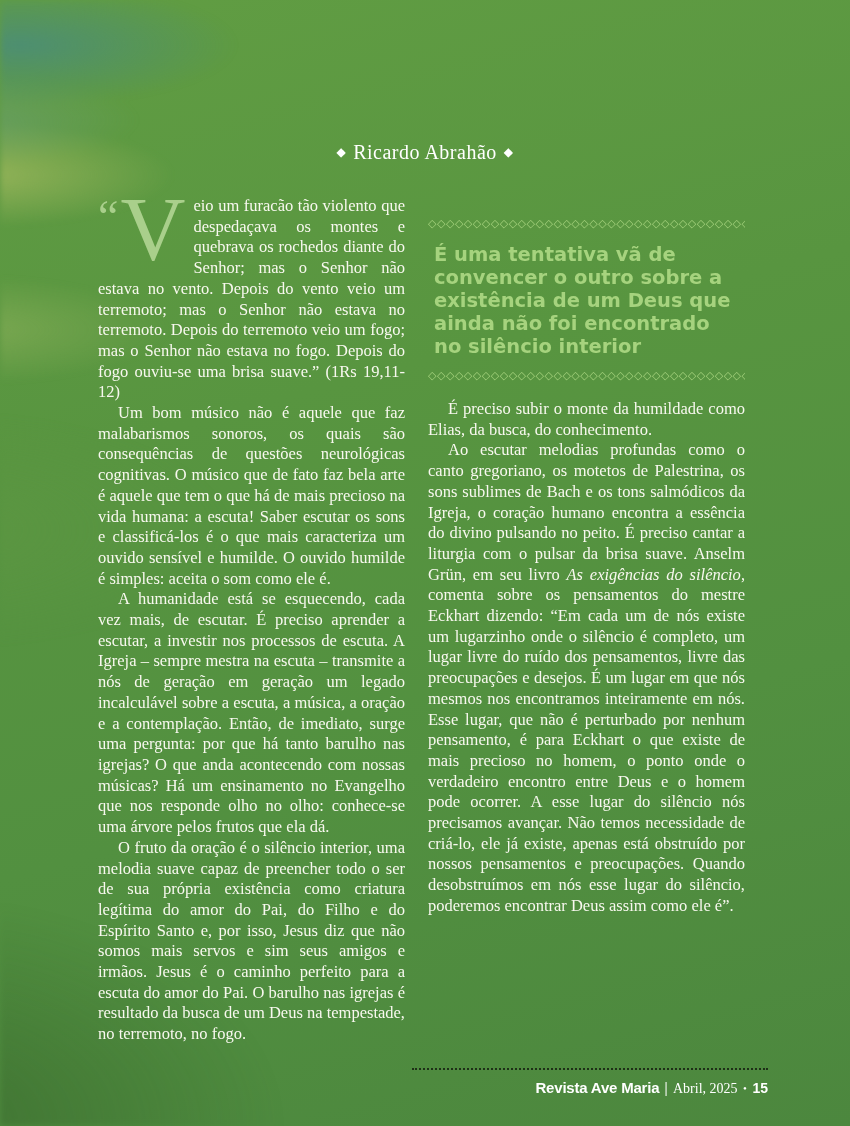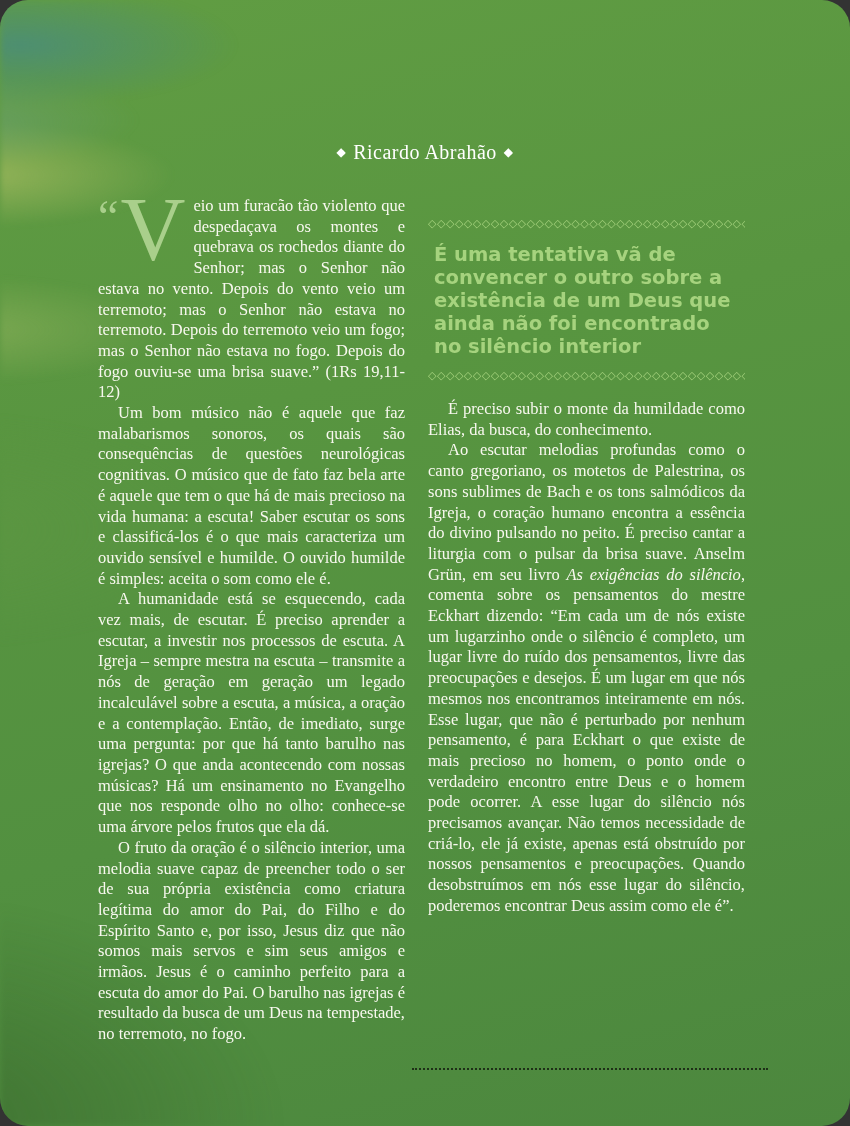"◆ Ricardo Abrahão ◆" .page { border-radius: 28px -> none }
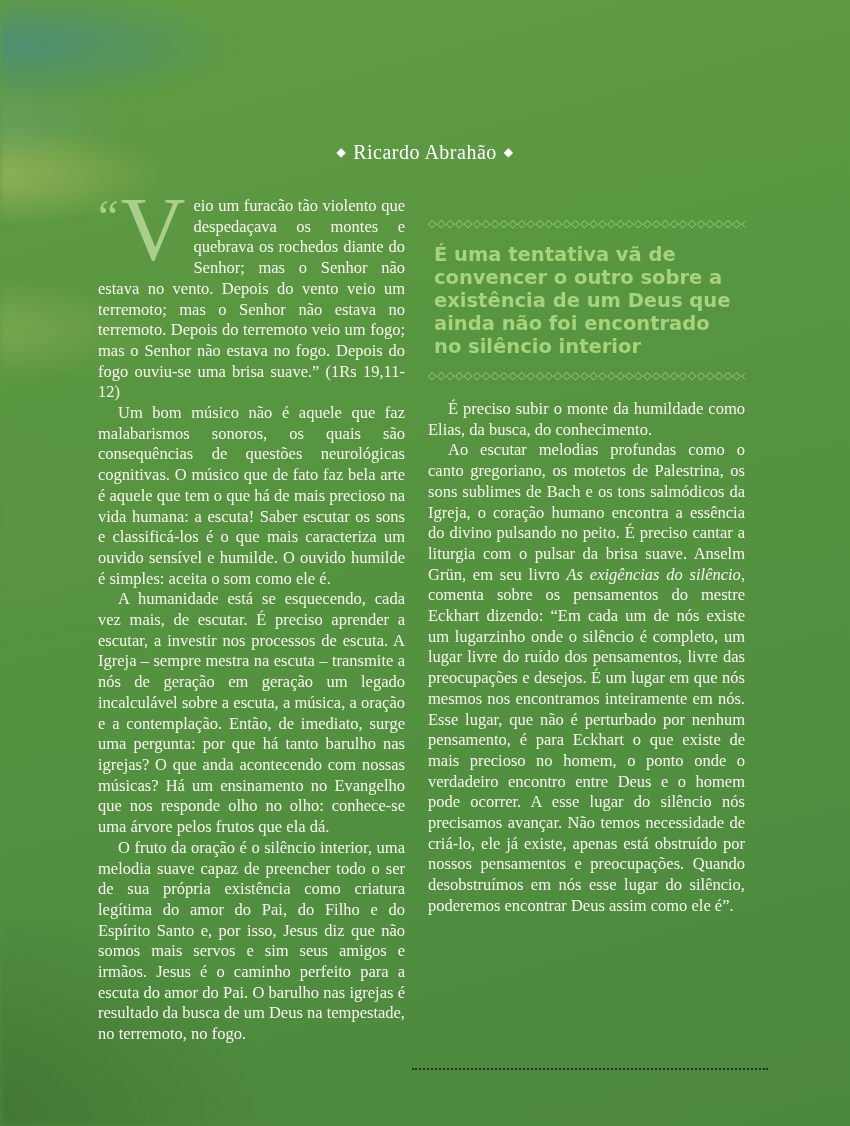"Revista Ave Maria | Abril," div.footer-text { html: none -> <div> <span>Revista Ave Maria</span><span>|</span><span>Abril, 2025</span> <span>•</span> <span>15</span> </div> }
